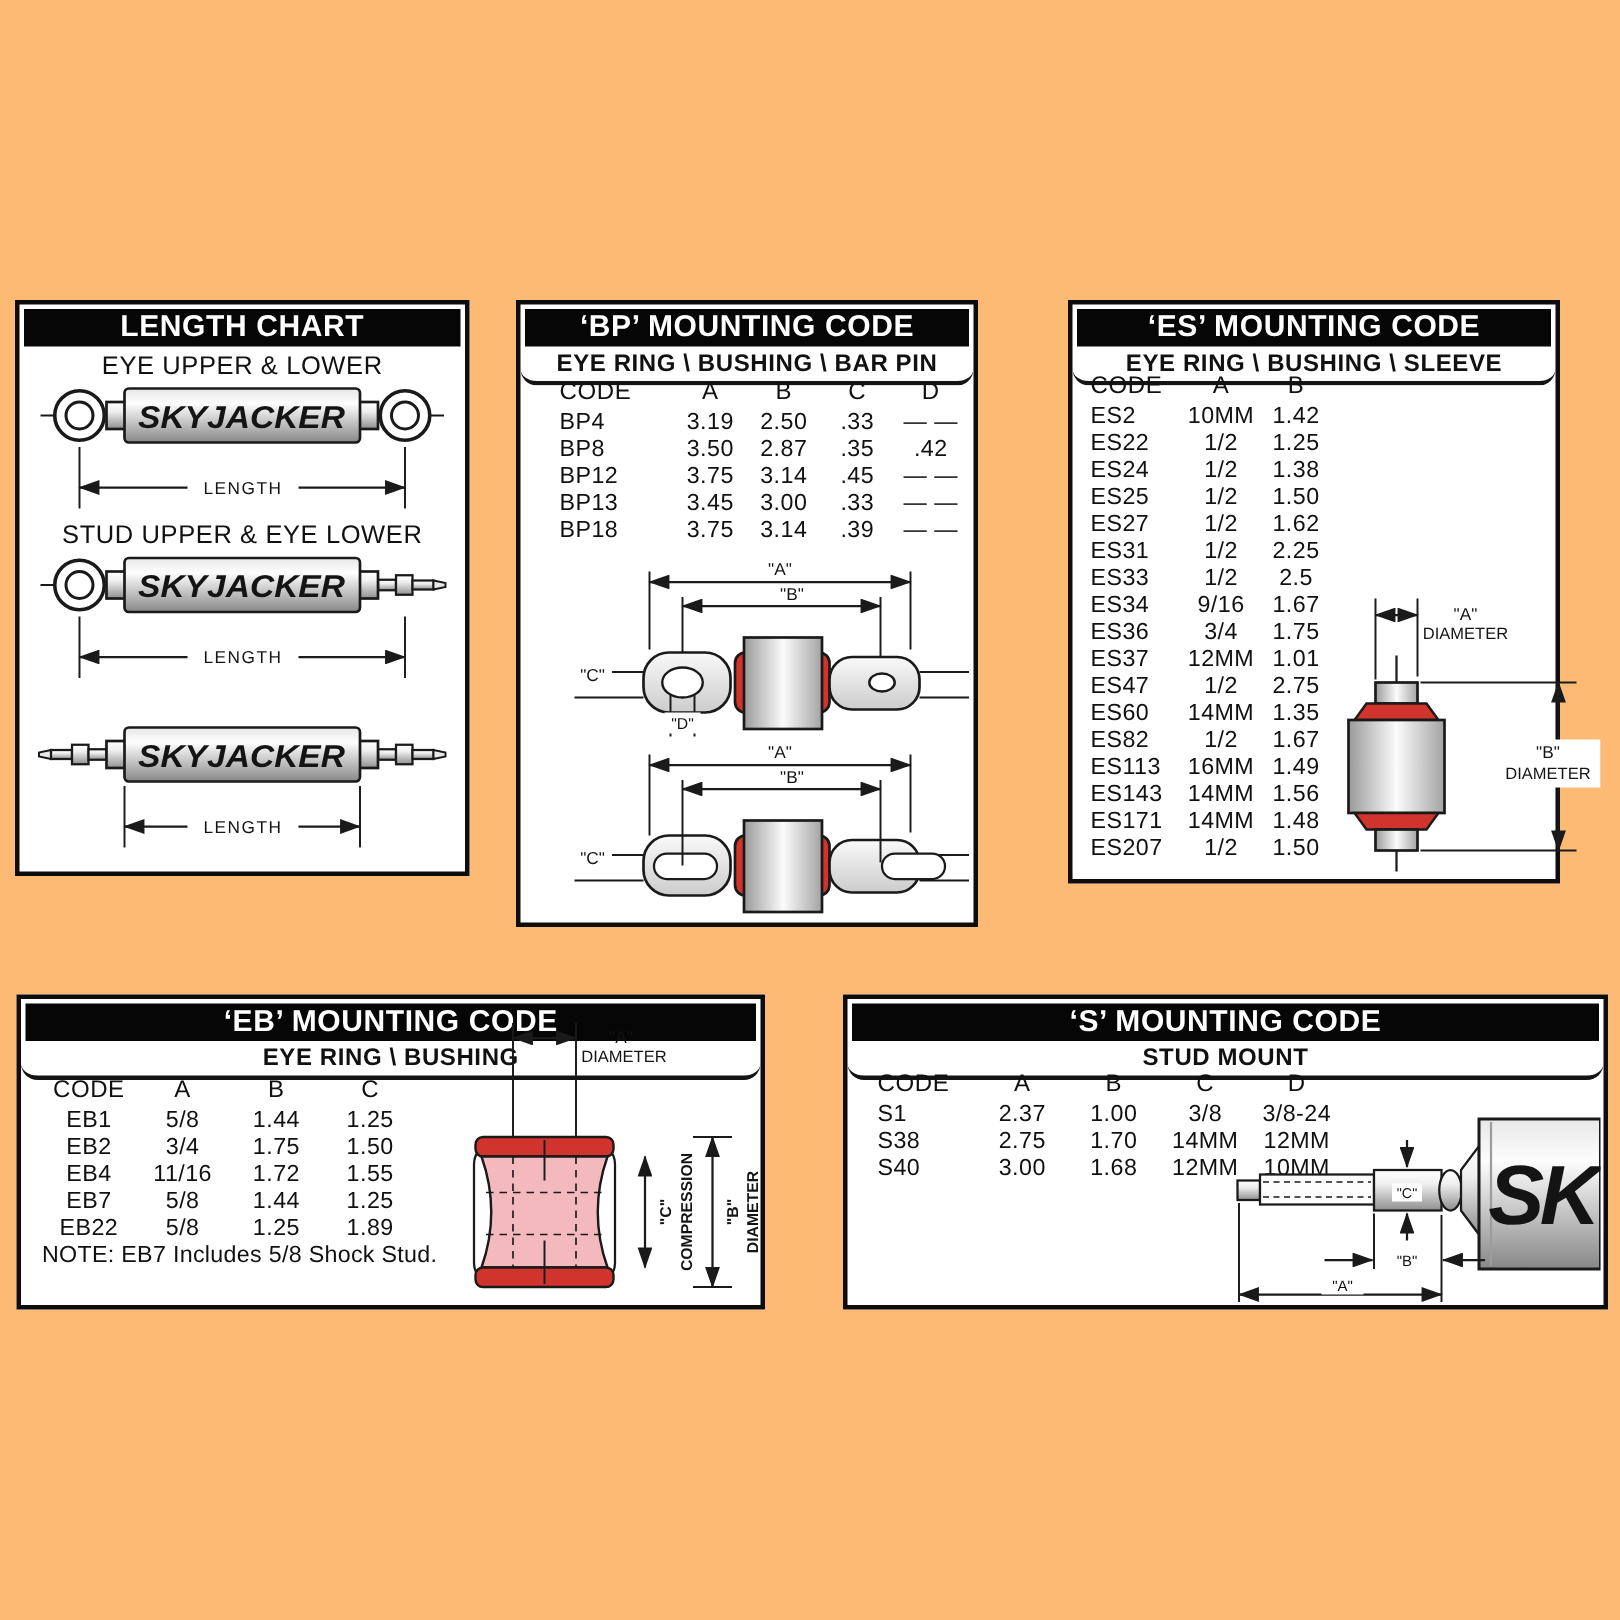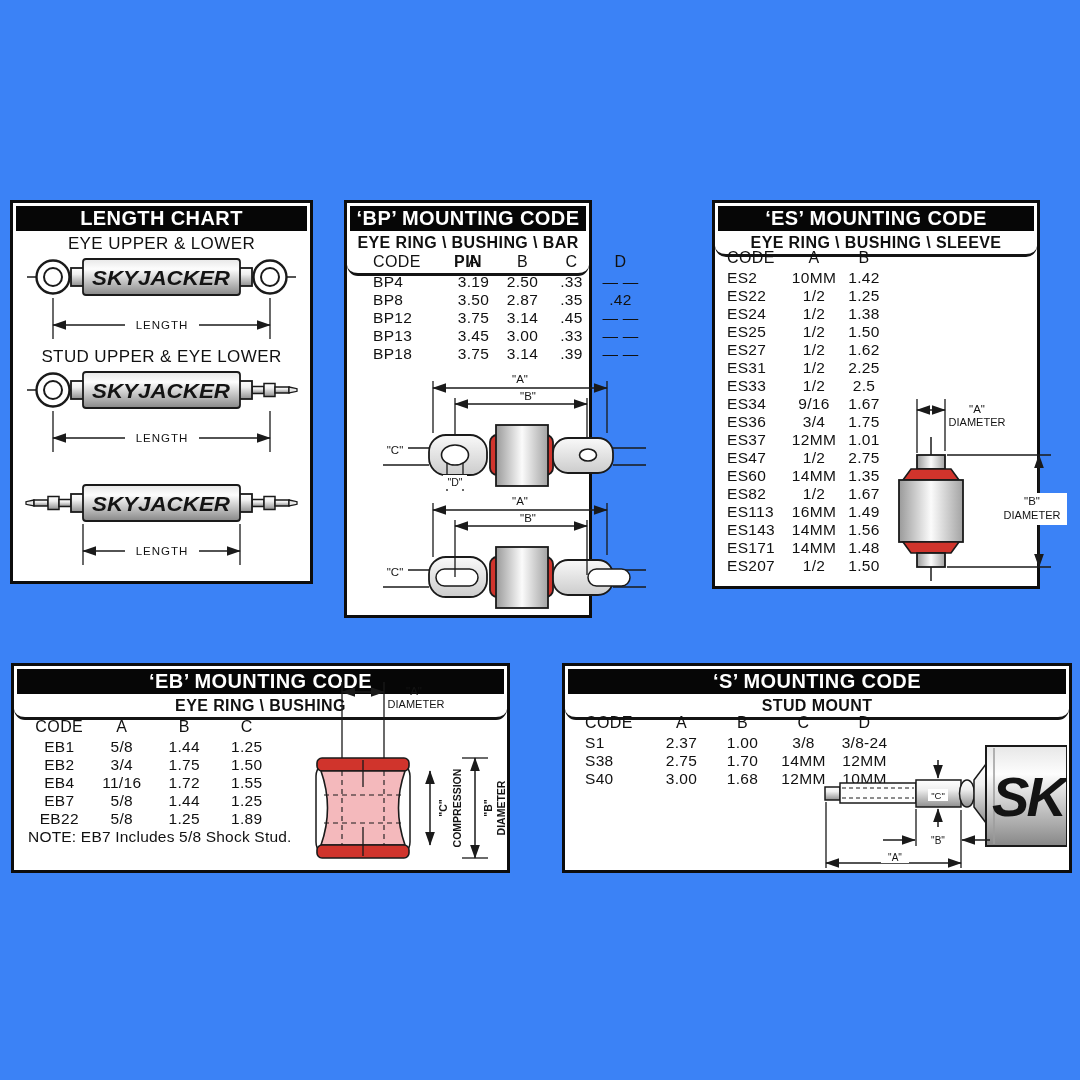"LENGTH CHART" .page { background: #3b82f6 -> #fdba74 }
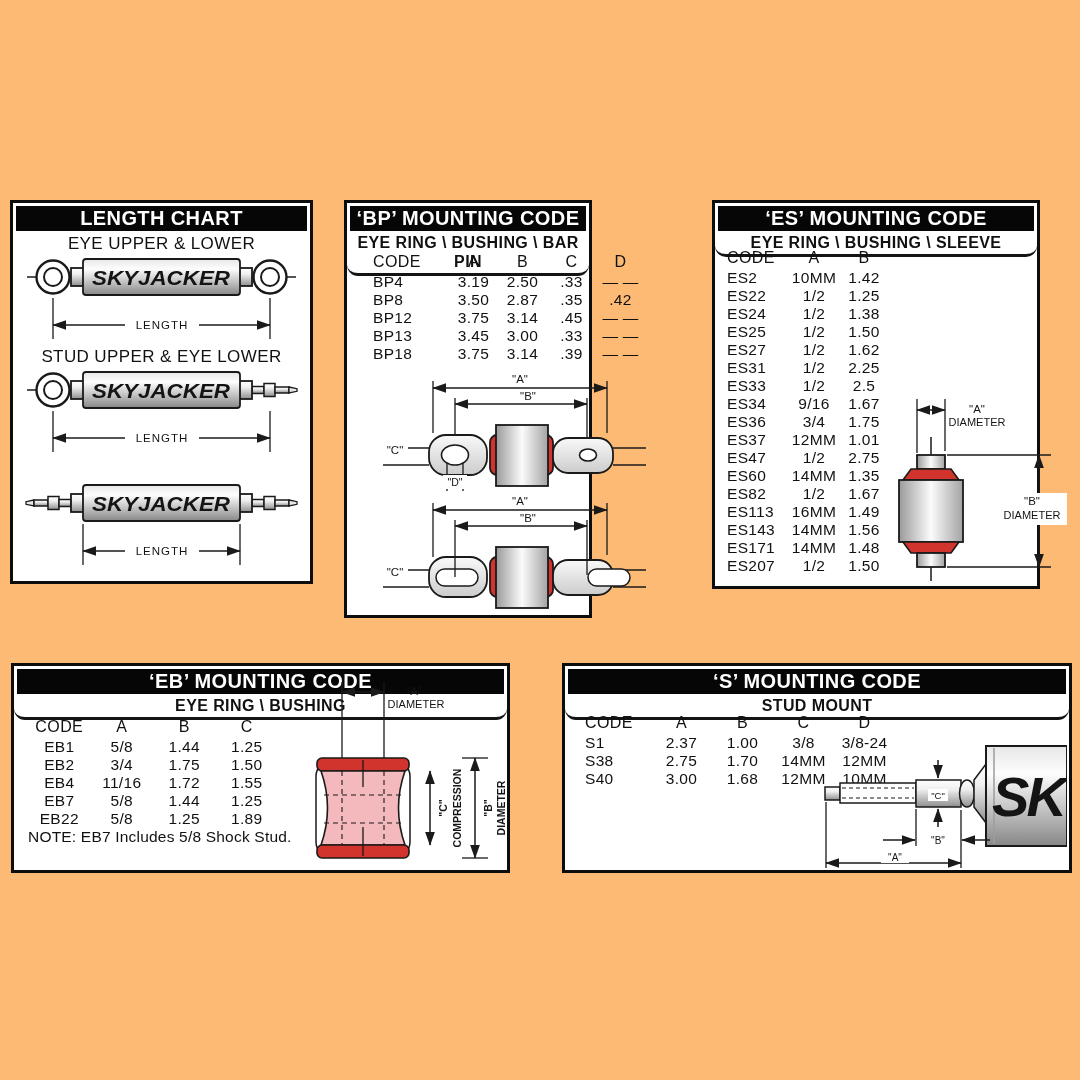"‘BP’ MOUNTING CODE" section.panel { width: 248px -> 308px }
